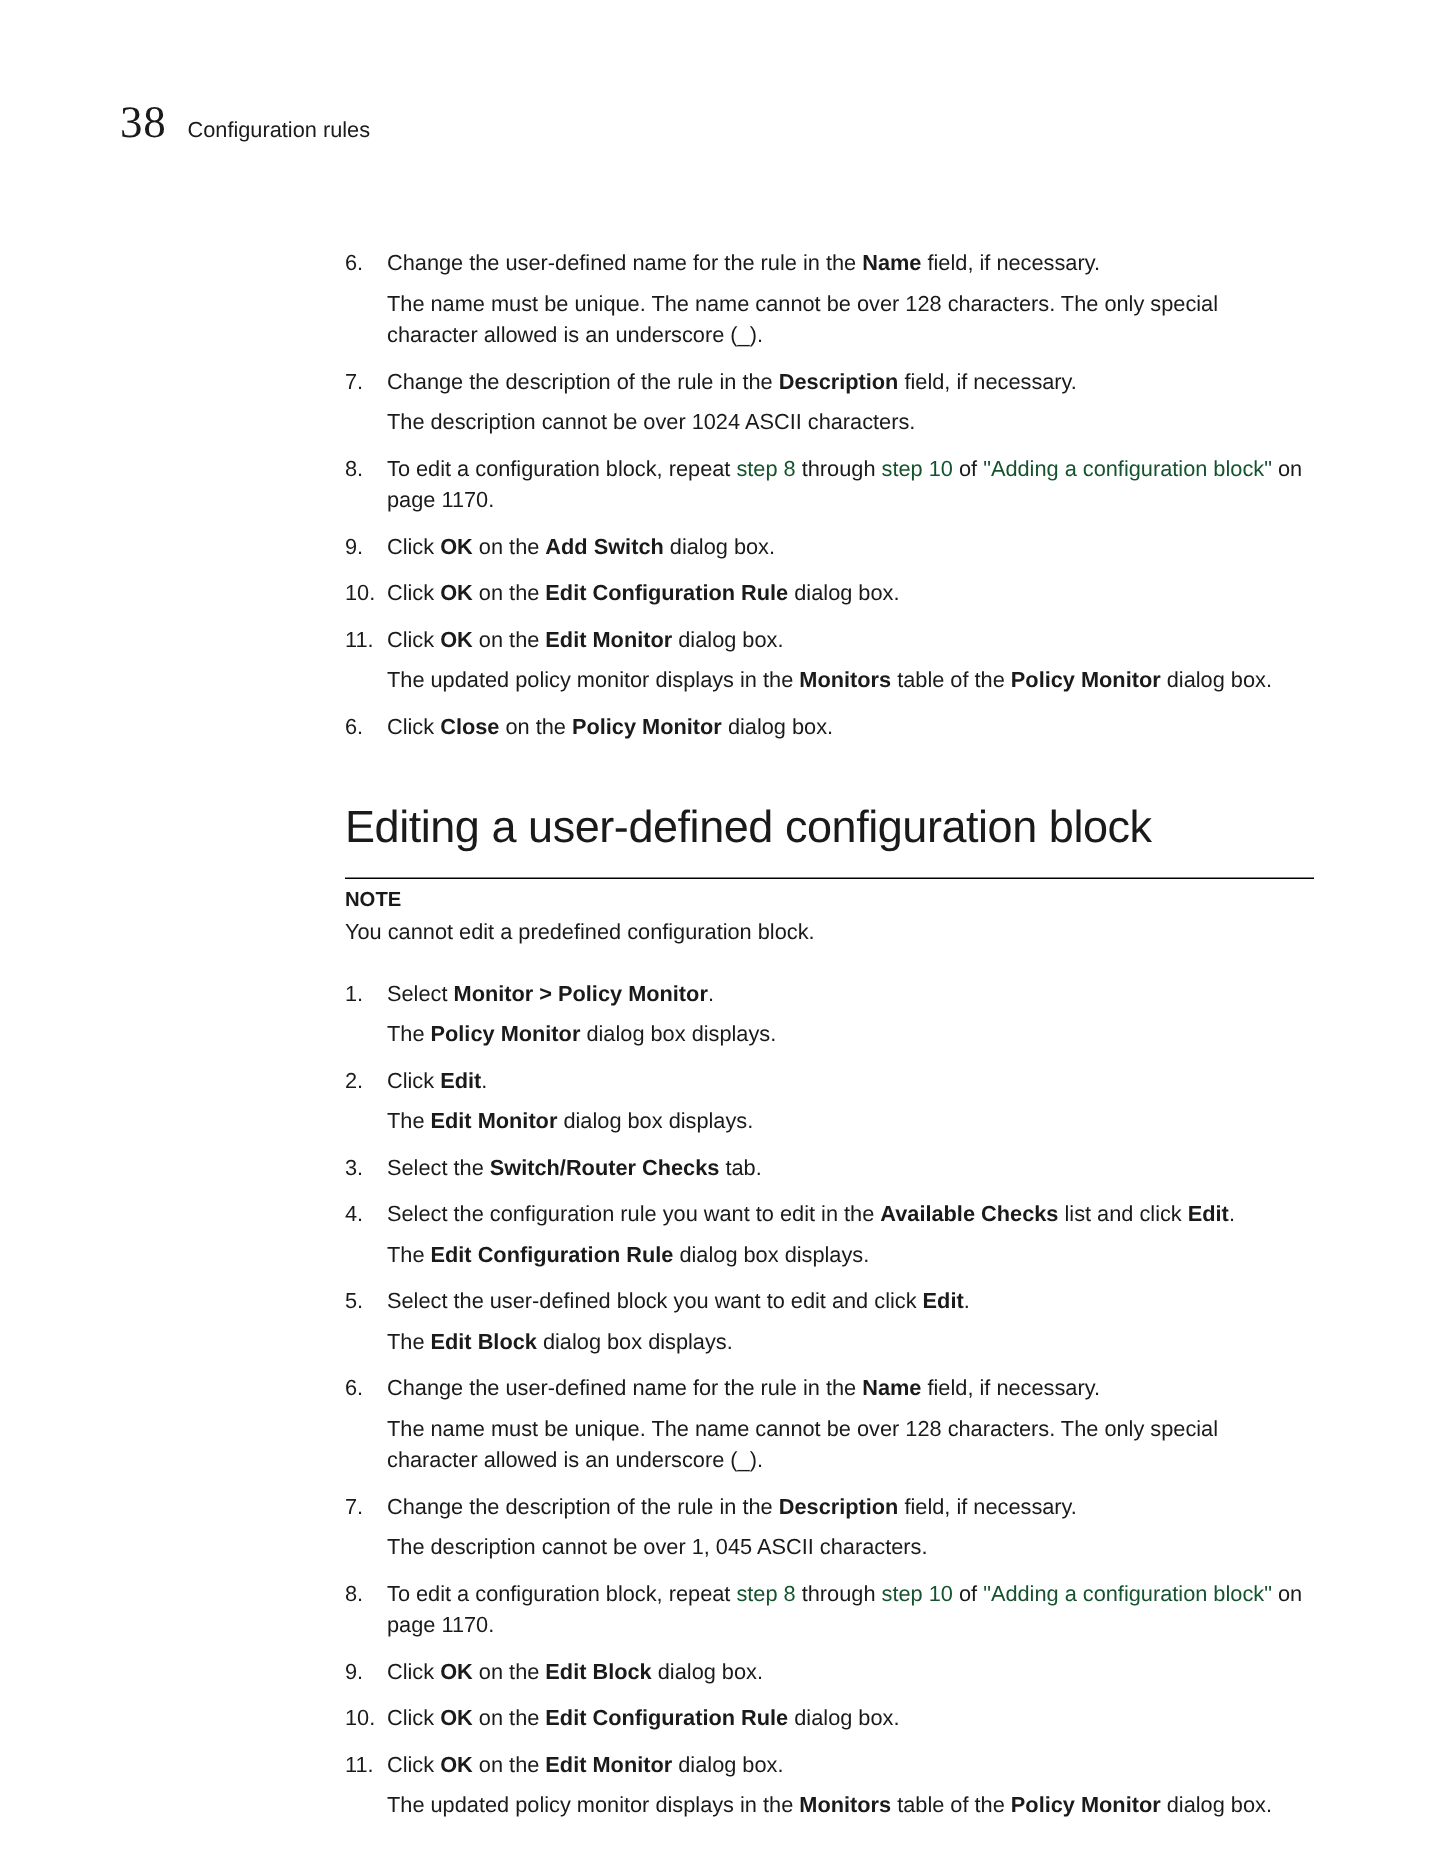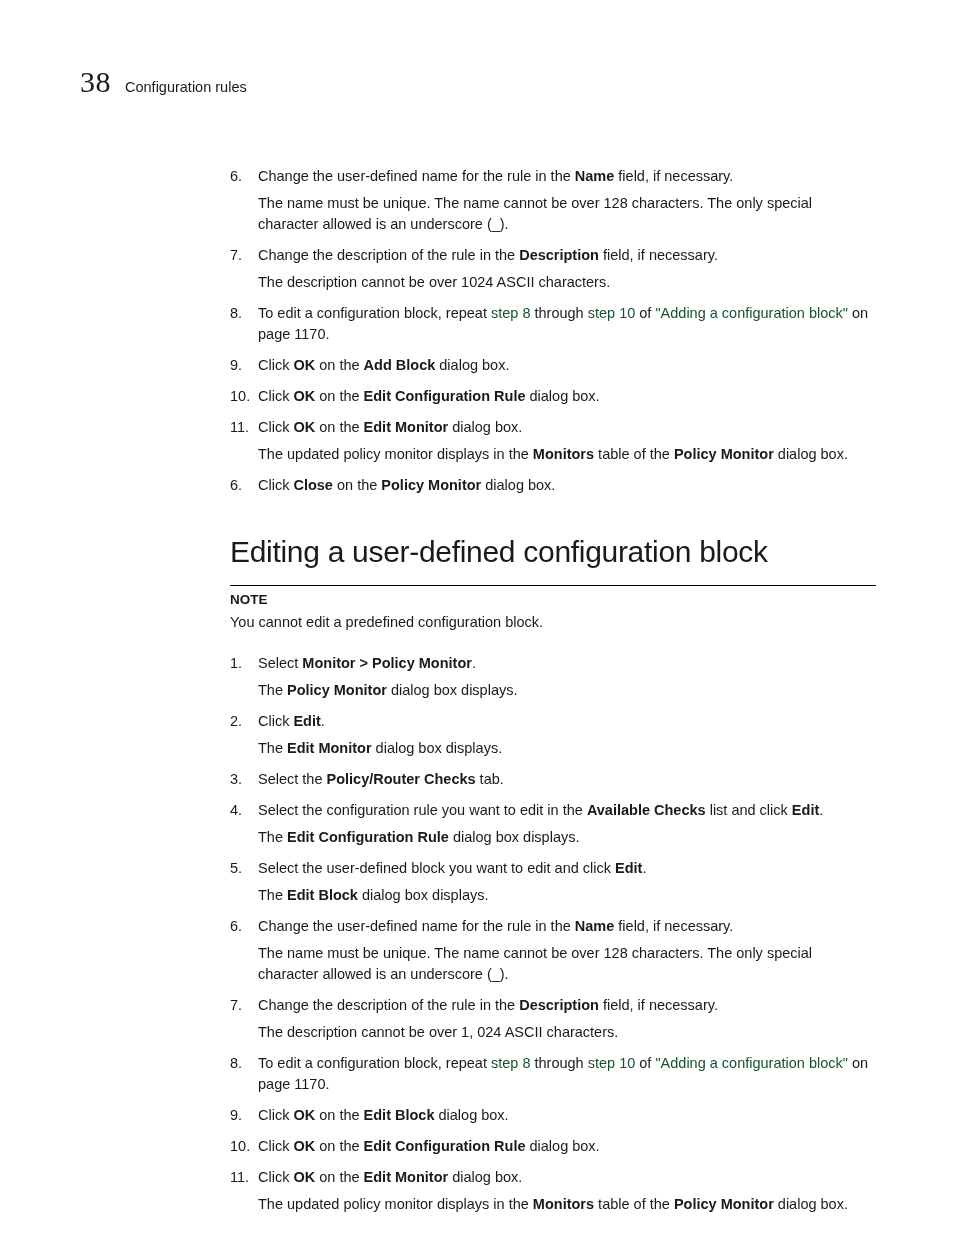"Add Block" span.bold { text: Block -> Switch }
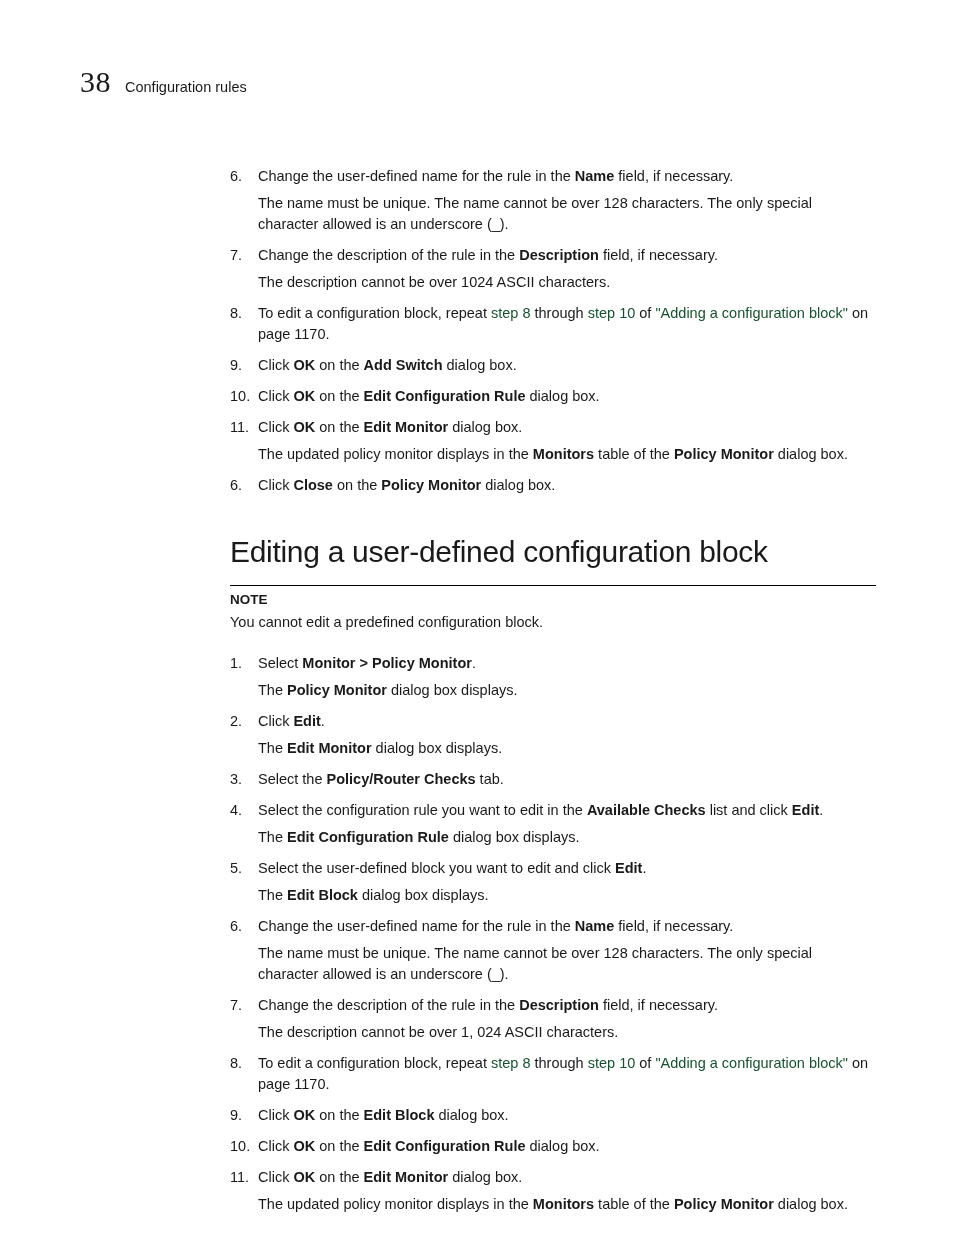"Policy/Router Checks" span.bold { text: Policy/Router -> Switch/Router }
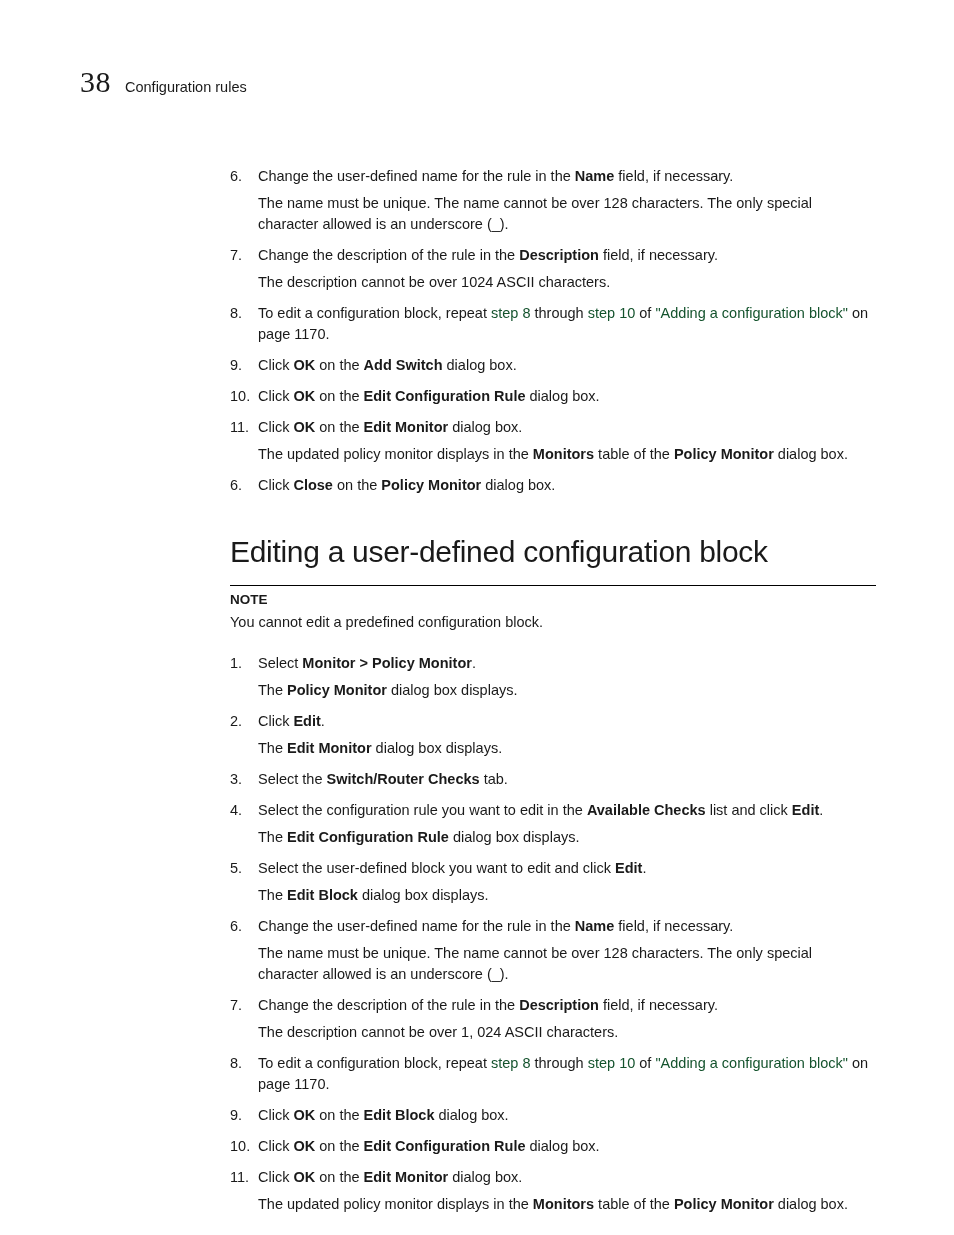"The description cannot be over 1," p.sub { text: 024 -> 045 }
